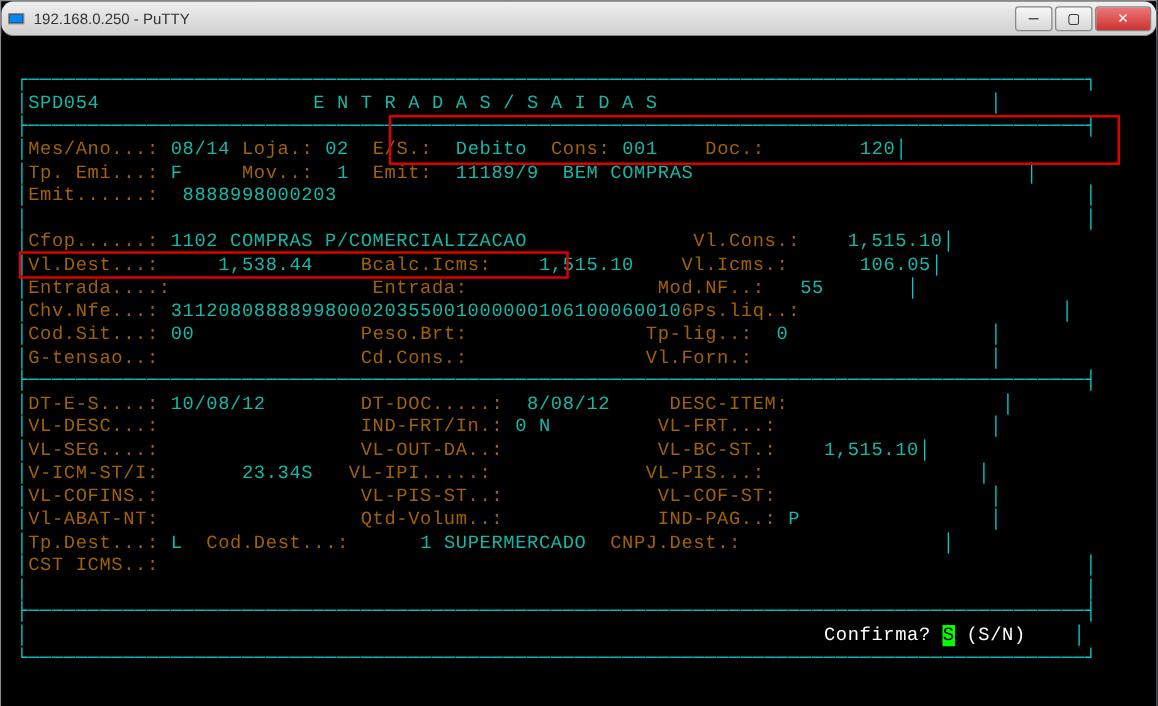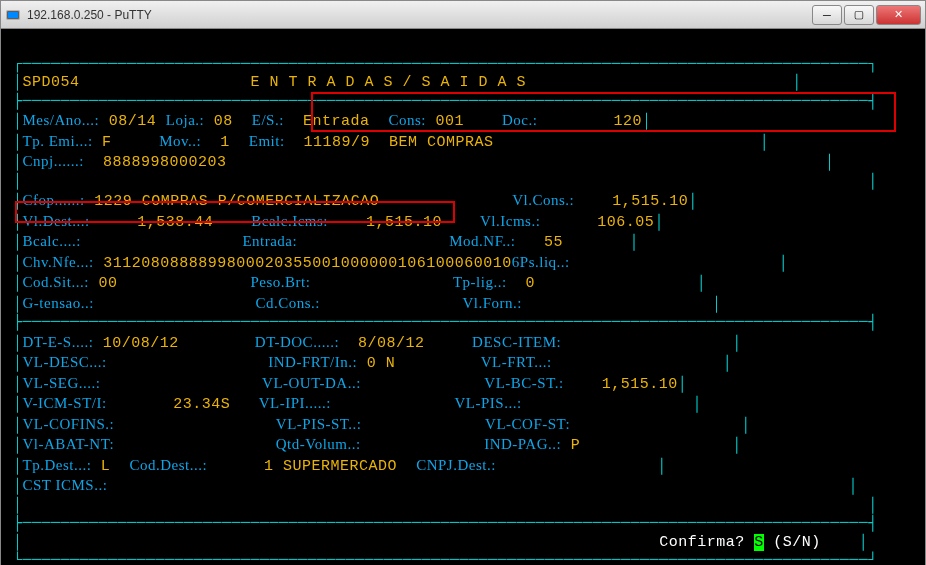"192.168.0.250 - PuTTY" .titlebar { border-radius: none -> 10px }
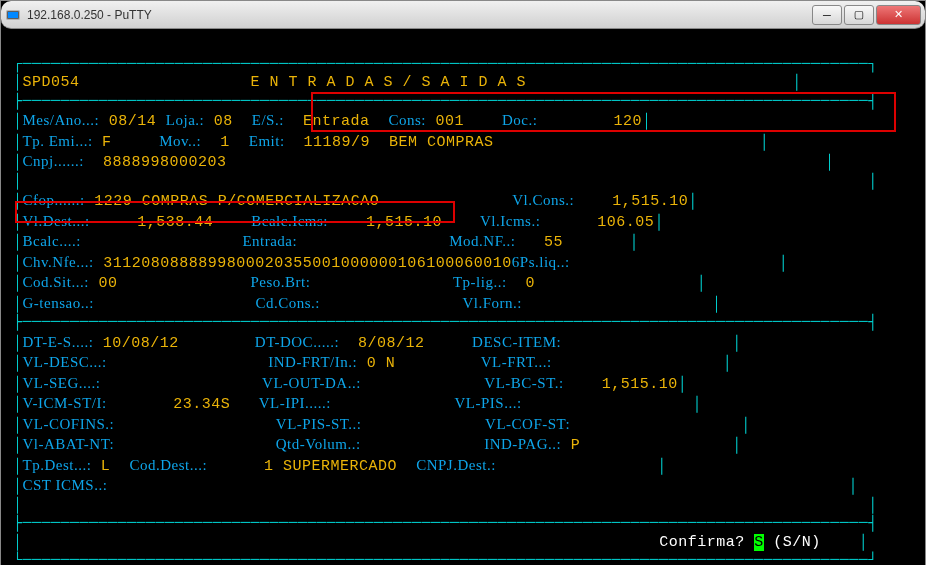"SPD054" .value { color: #eab308 -> #14b8a6 }
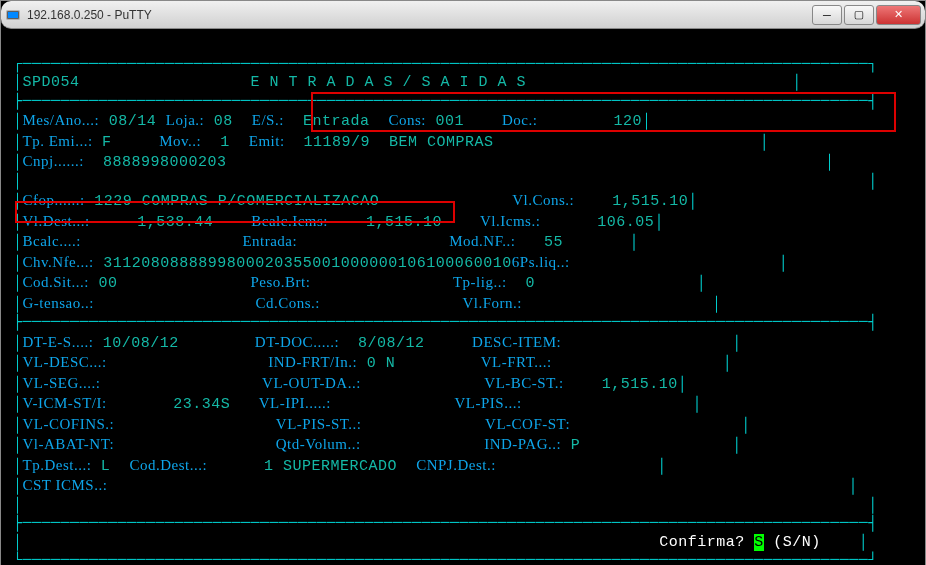"Mes/Ano...:" .dim { color: #0ea5e9 -> #a16207; font-family: Liberation Serif, serif -> none }
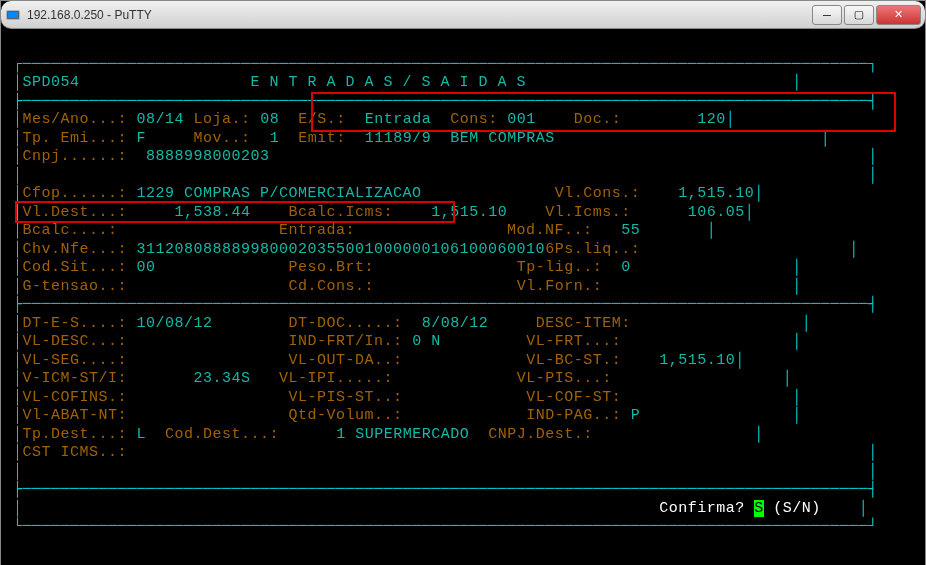"08" span.value { text: 08 -> 02 }
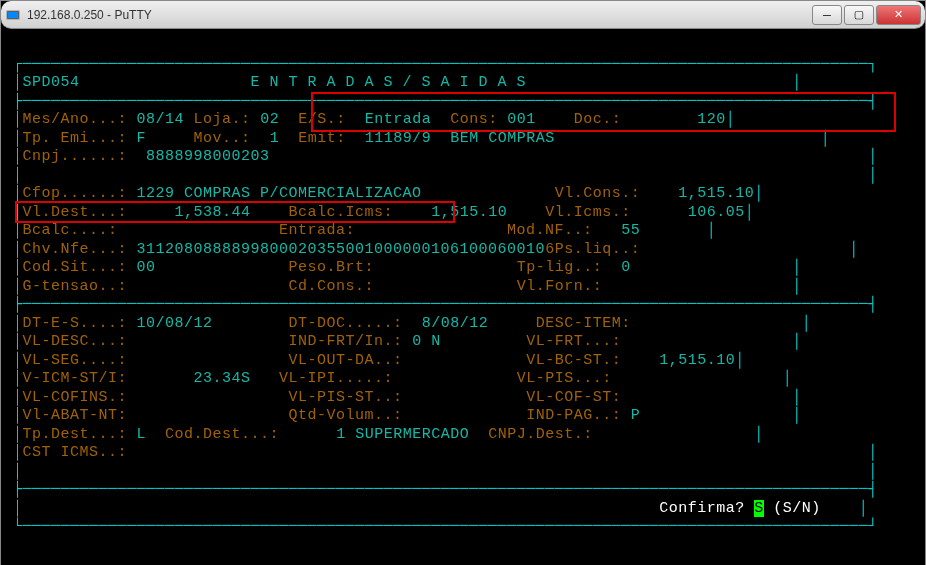"Entrada" span.value { text: Entrada -> Debito }
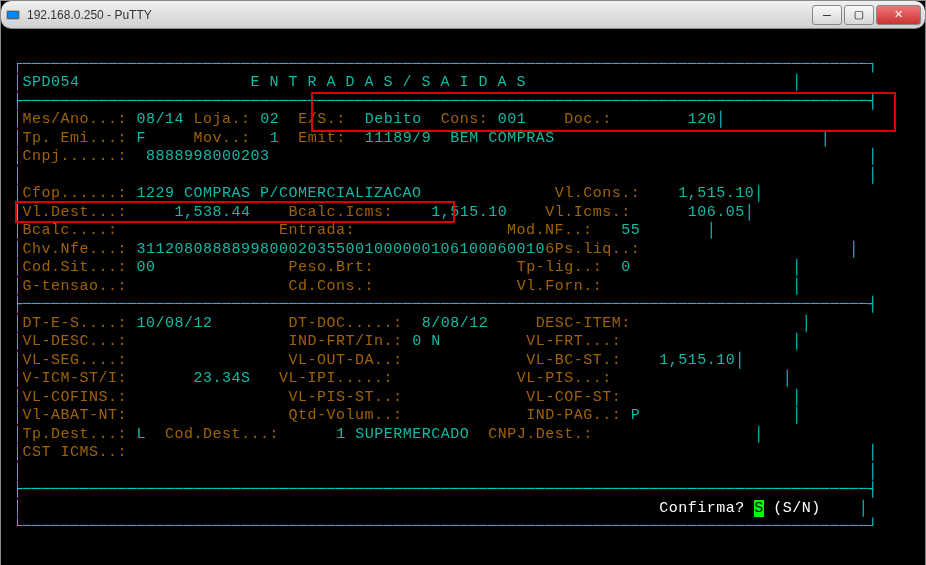"Cnpj......:" span.dim { text: Cnpj -> Emit }
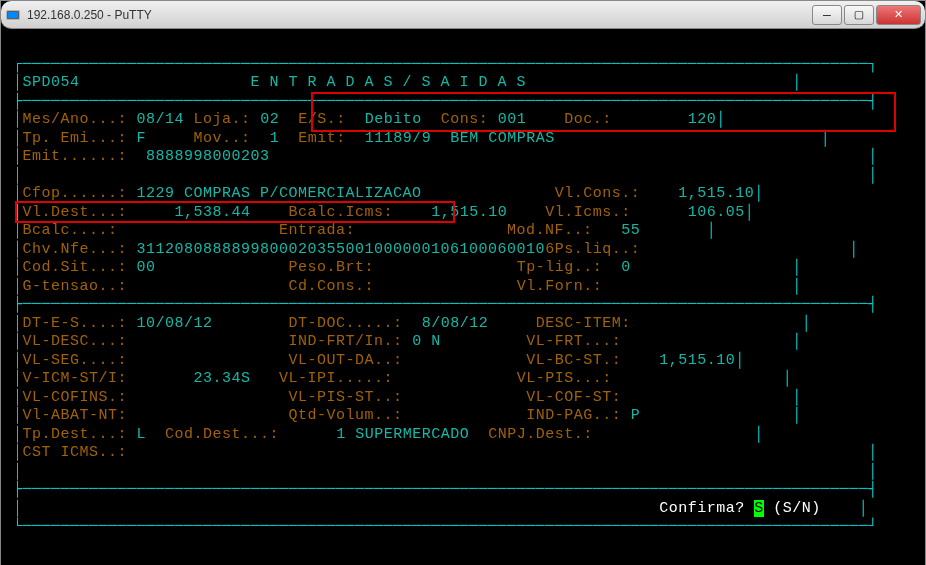"1229 COMPRAS P/COMERCIALIZACAO" span.value { text: 1229 -> 1102 }
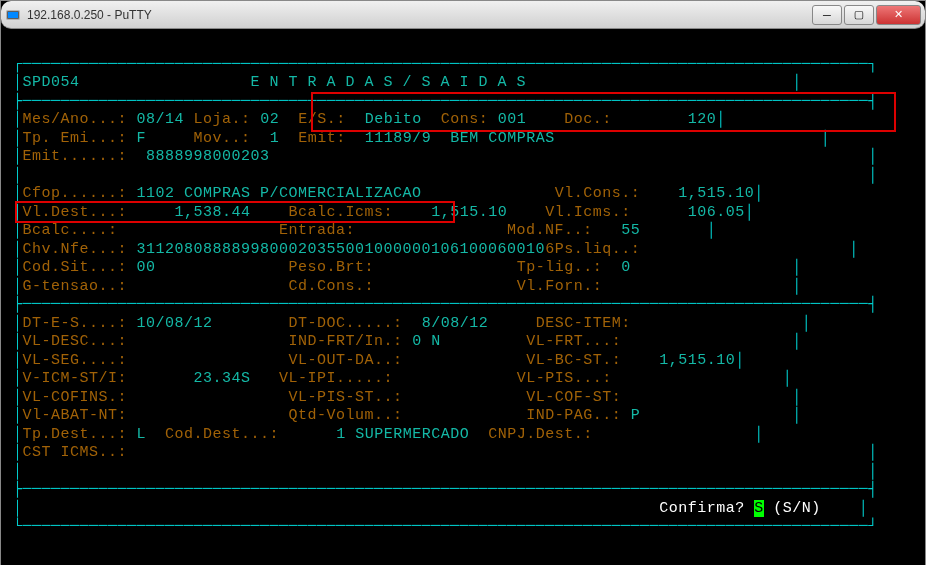"Bcalc....:" span.dim { text: Bcalc -> Entrada }
